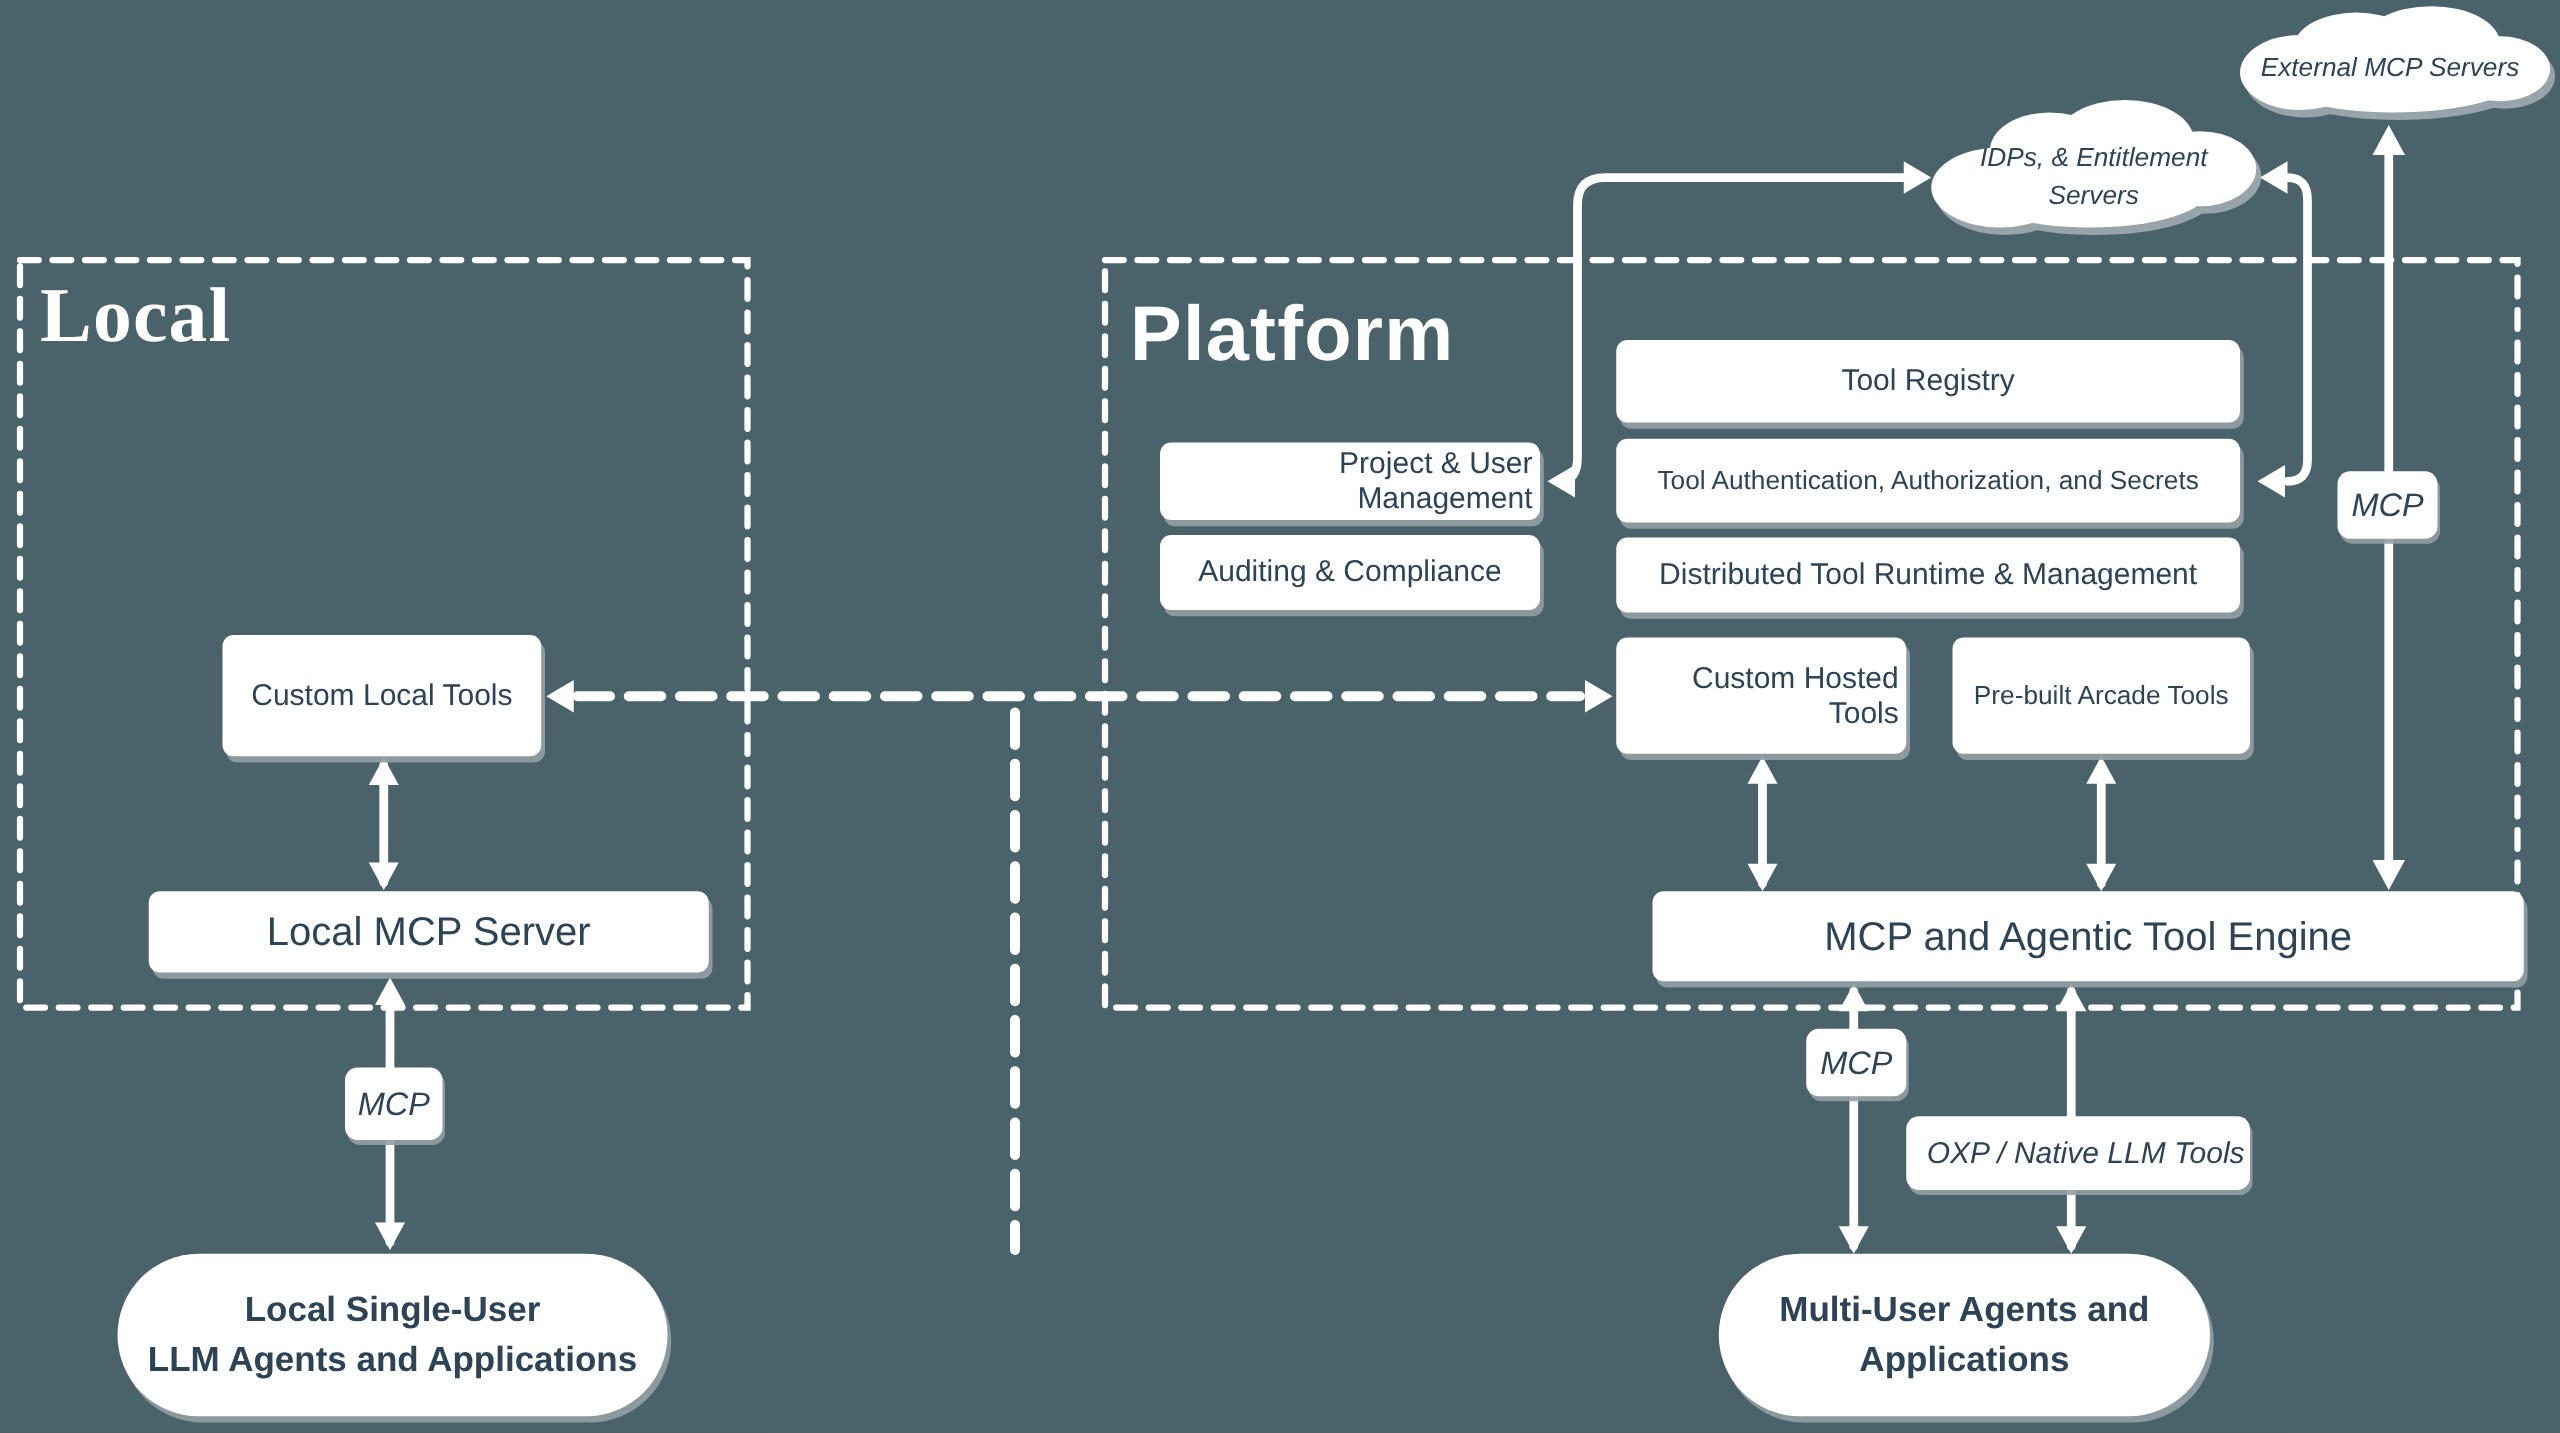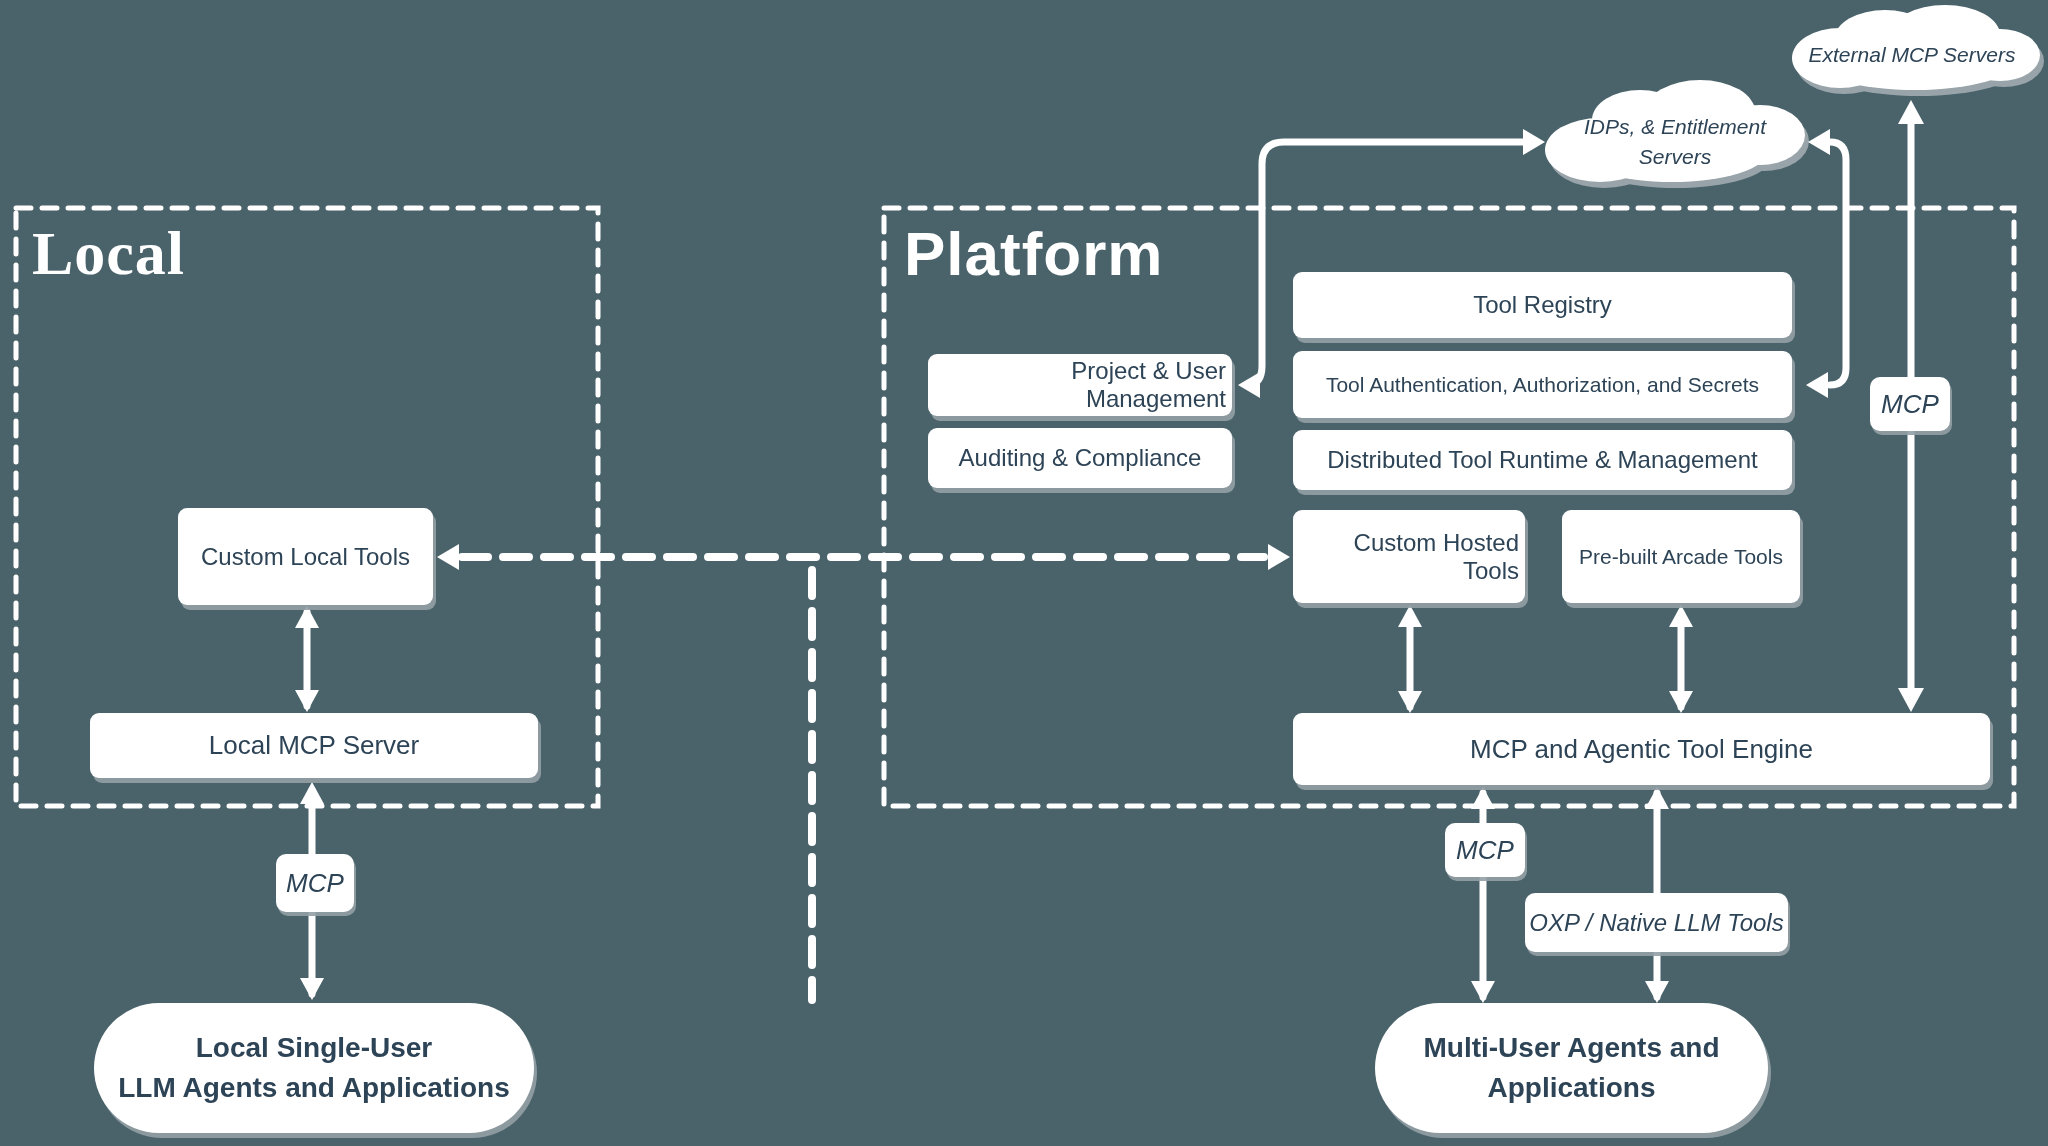"Platform" div.title { top: 218px -> 232px }
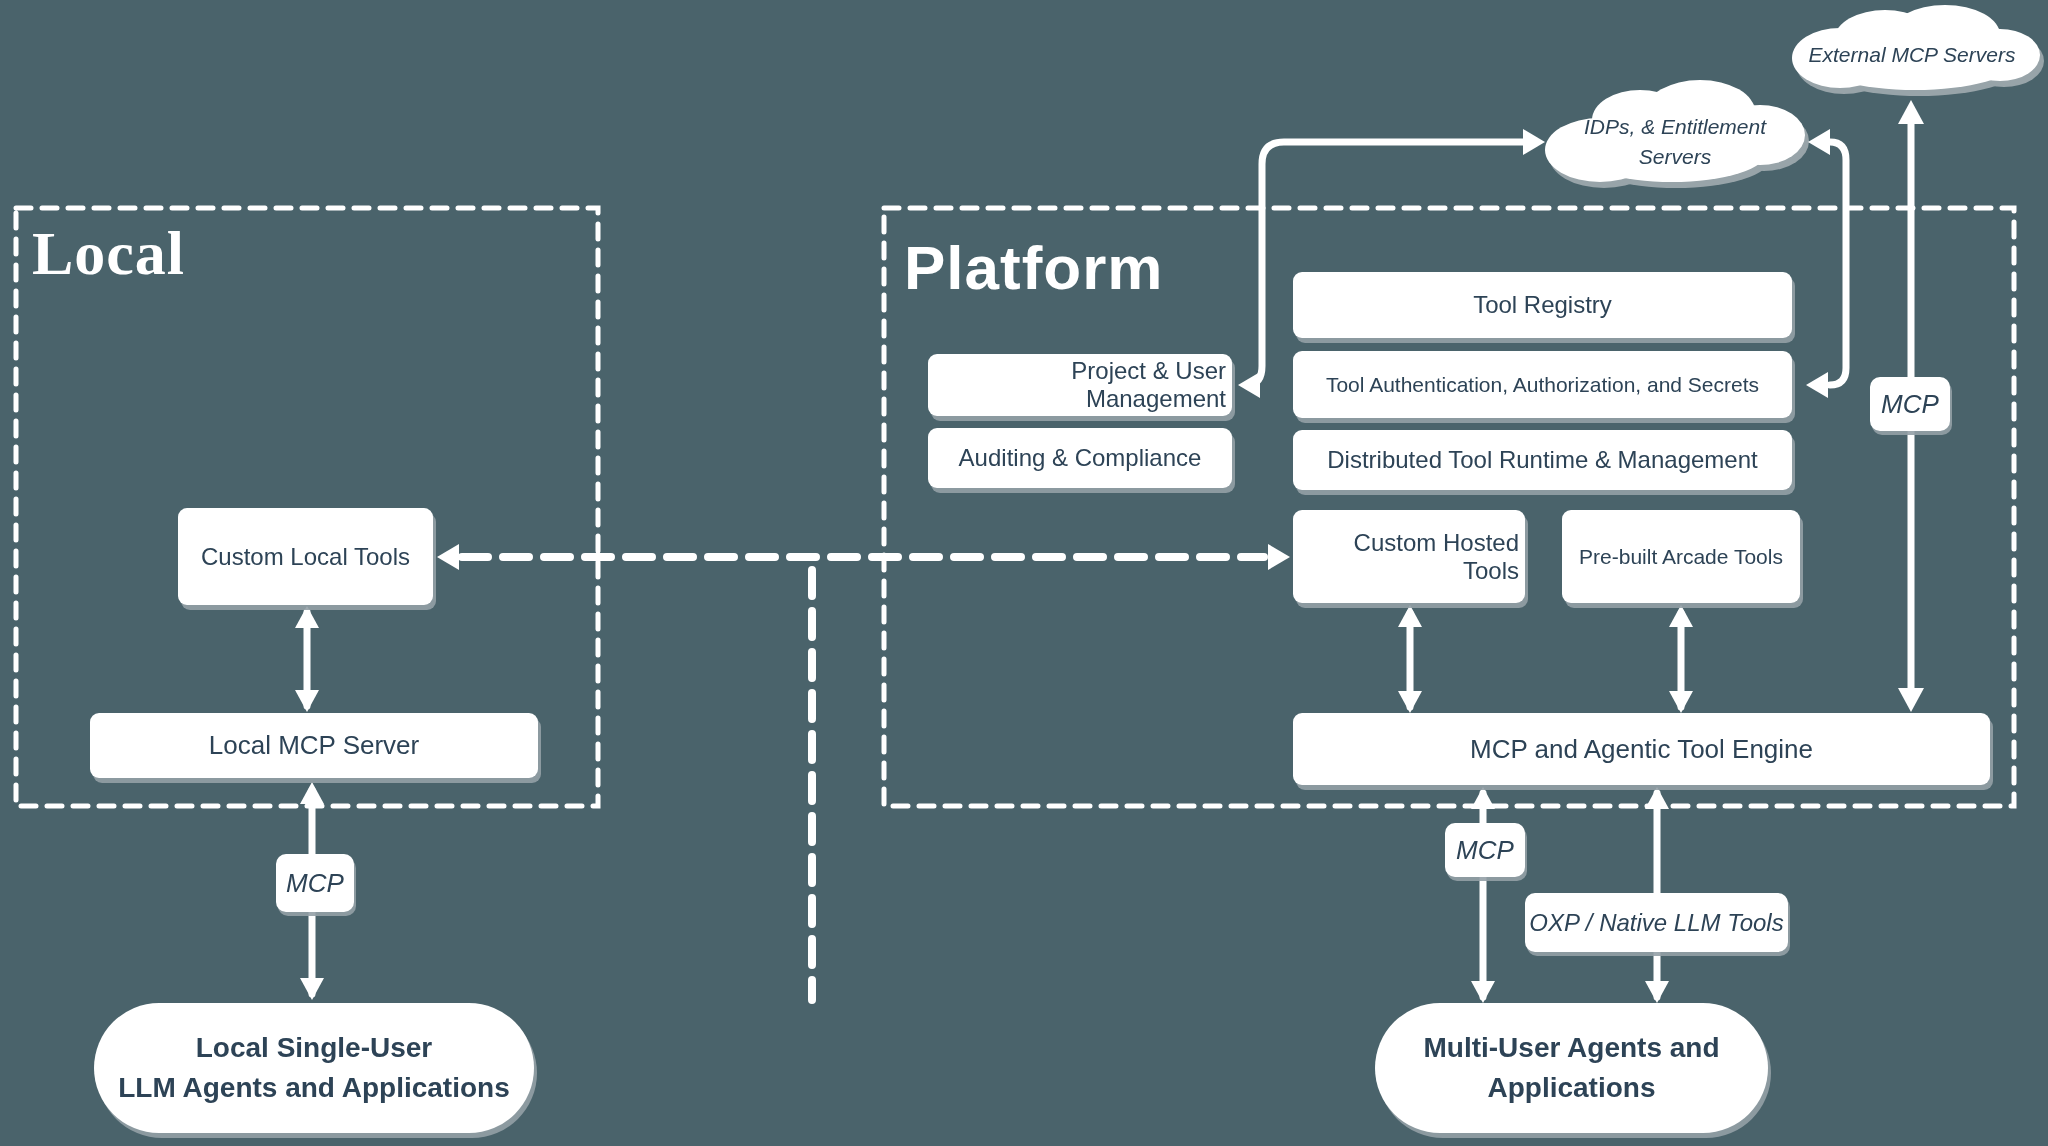"Local MCP Server" .f26 { font-size: 26px -> 32px; margin-left: none -> 29px }
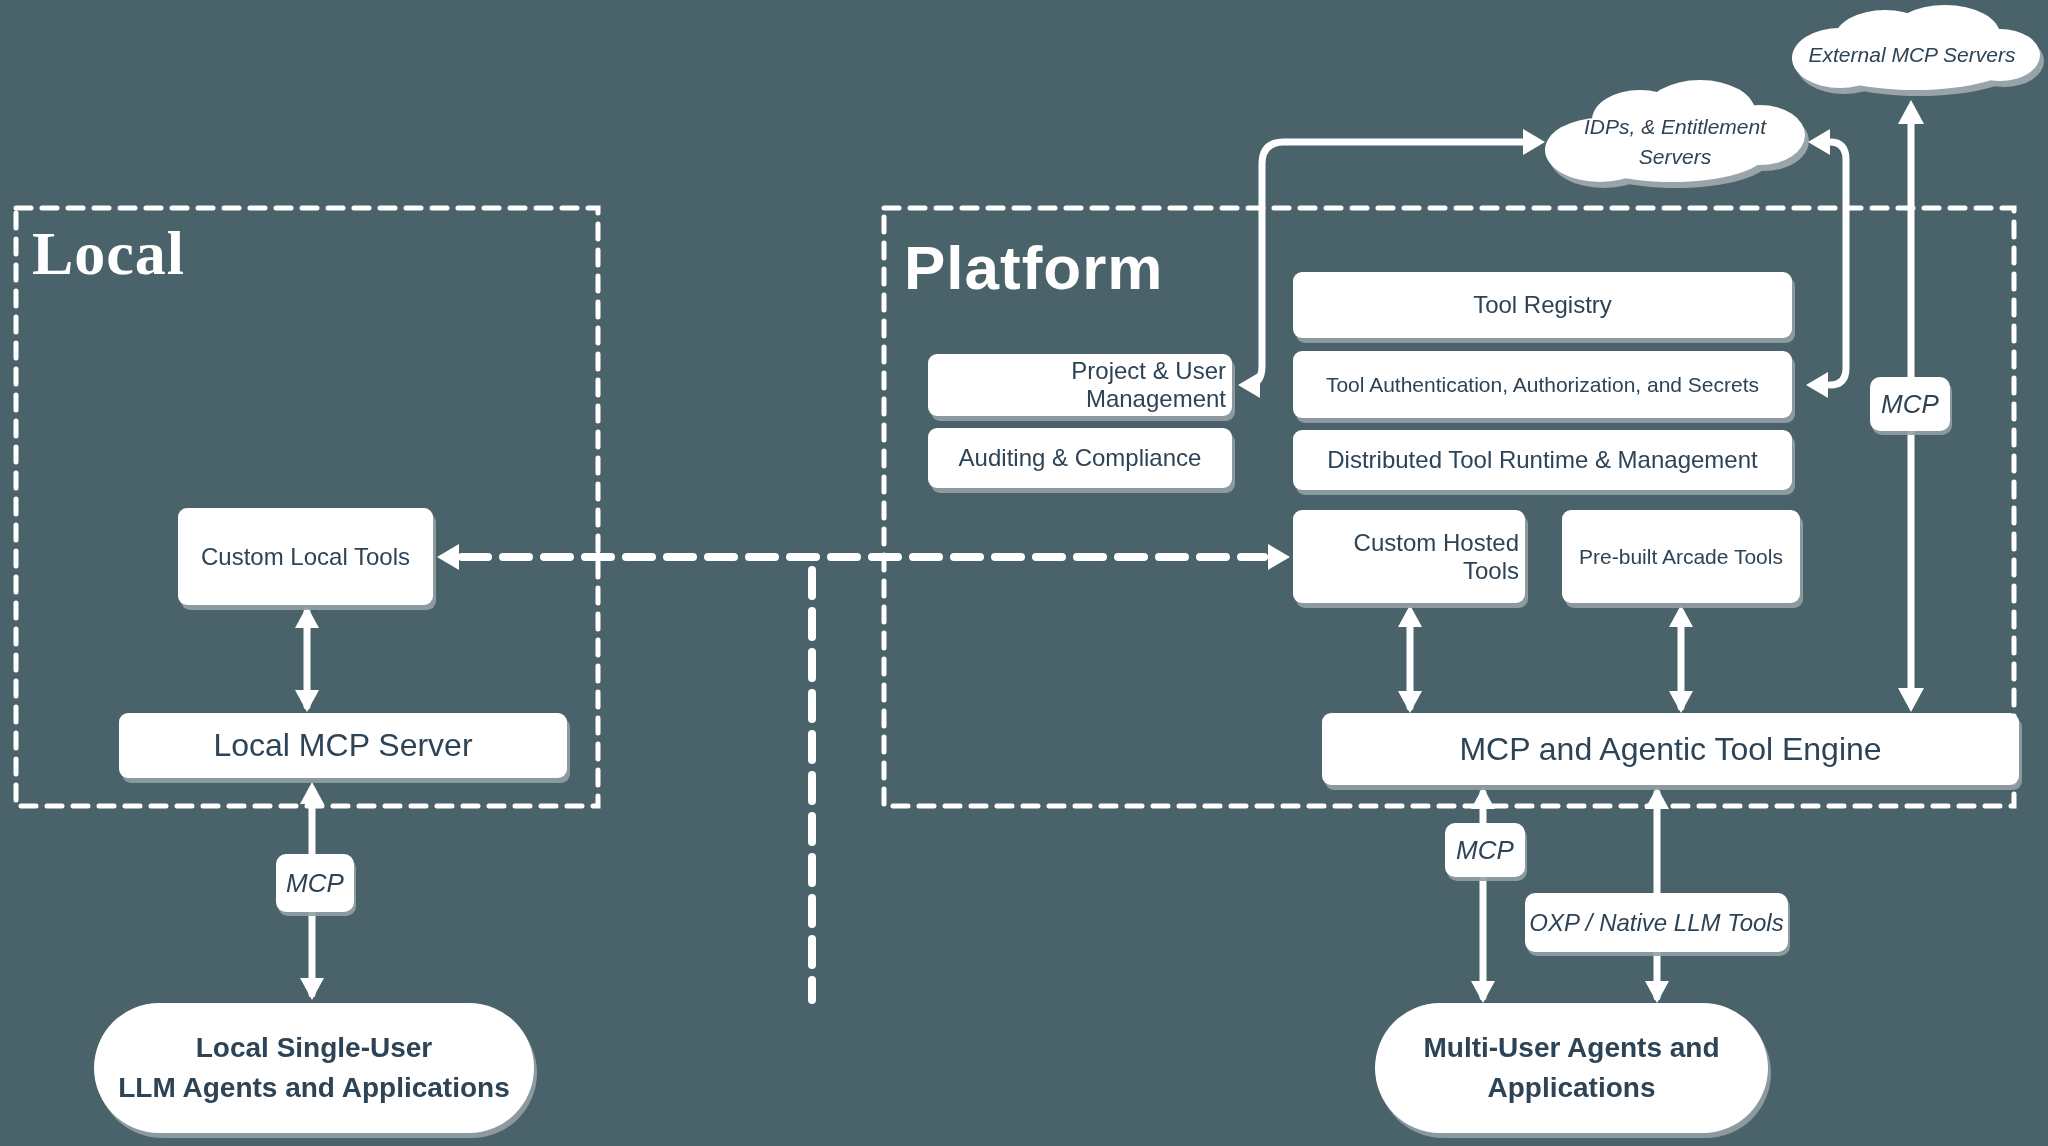"OXP / Native LLM Tools" div.label-pill { padding-left: none -> 12px }
